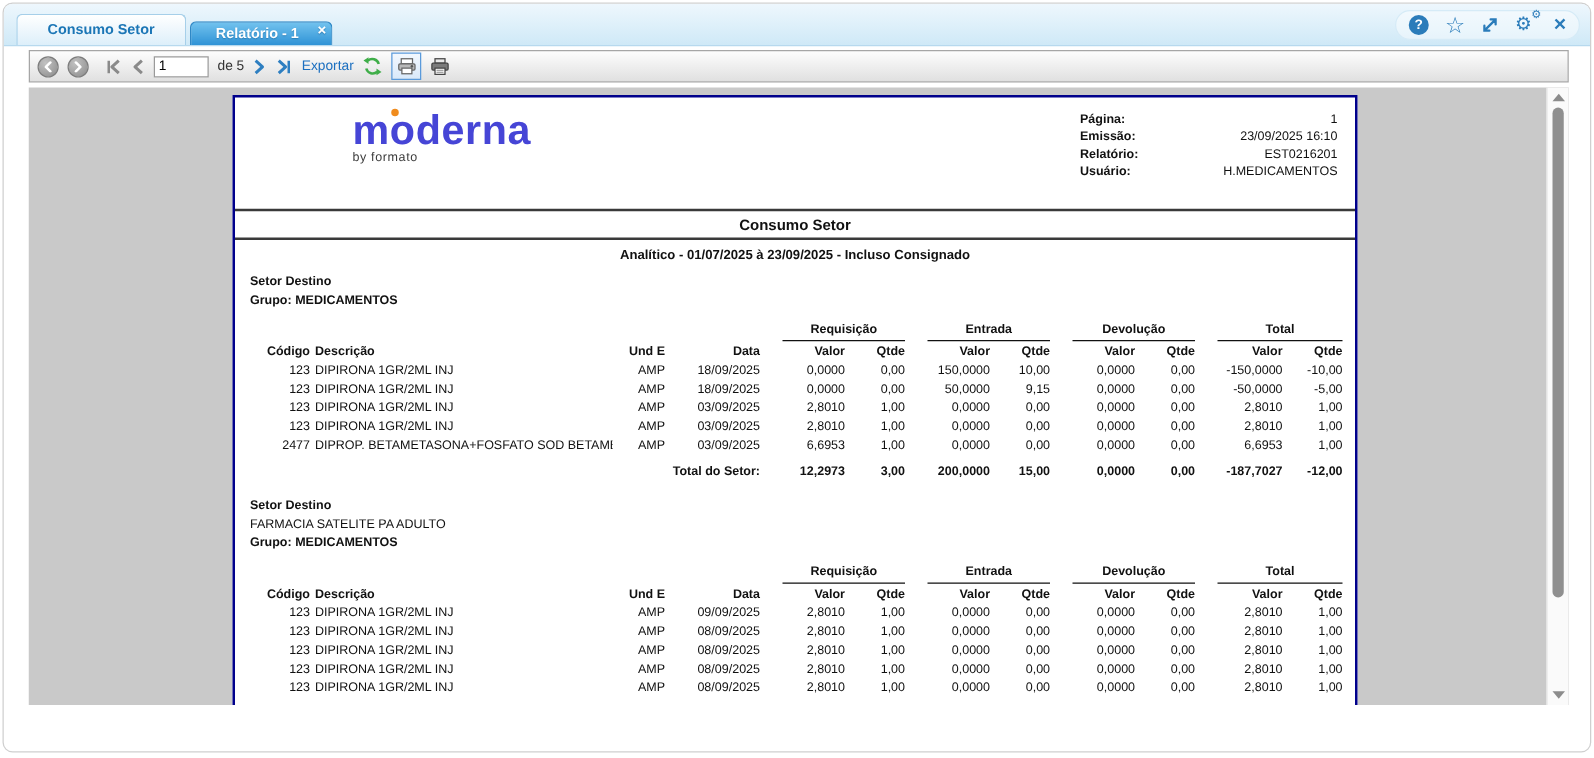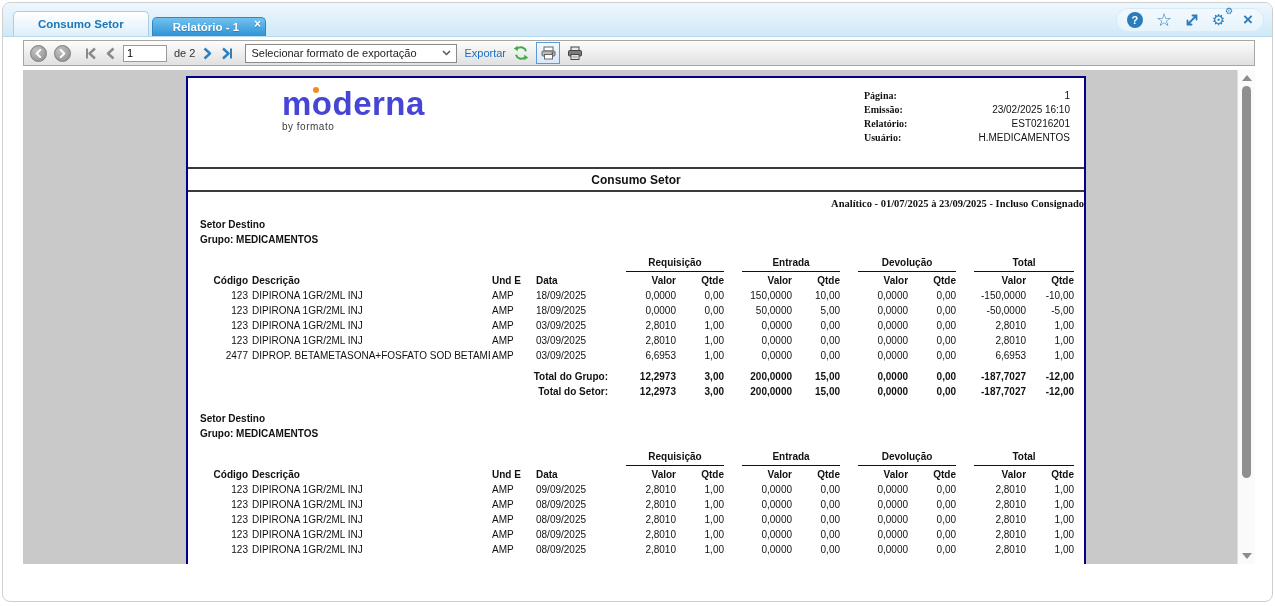"de 2" span.oflabel { text: 2 -> 5 }
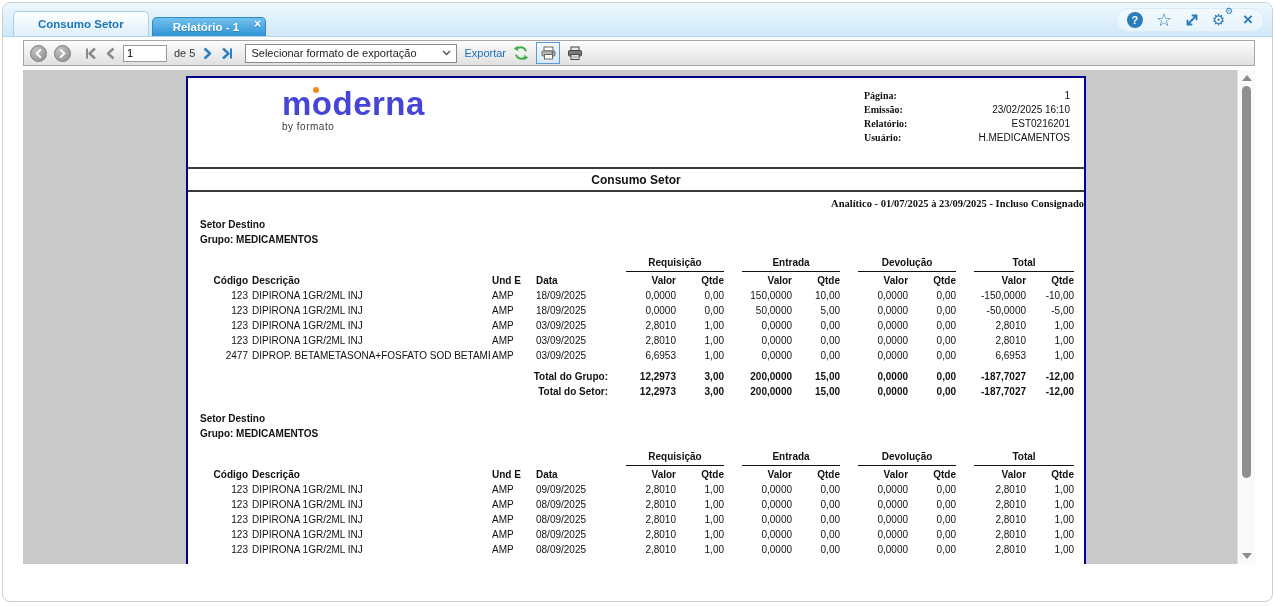"Selecionar formato de exportação" span.selectbox { html: <span> <span>Selecionar formato de exportação</span> <svg> <path></path> </svg> </span> -> none }
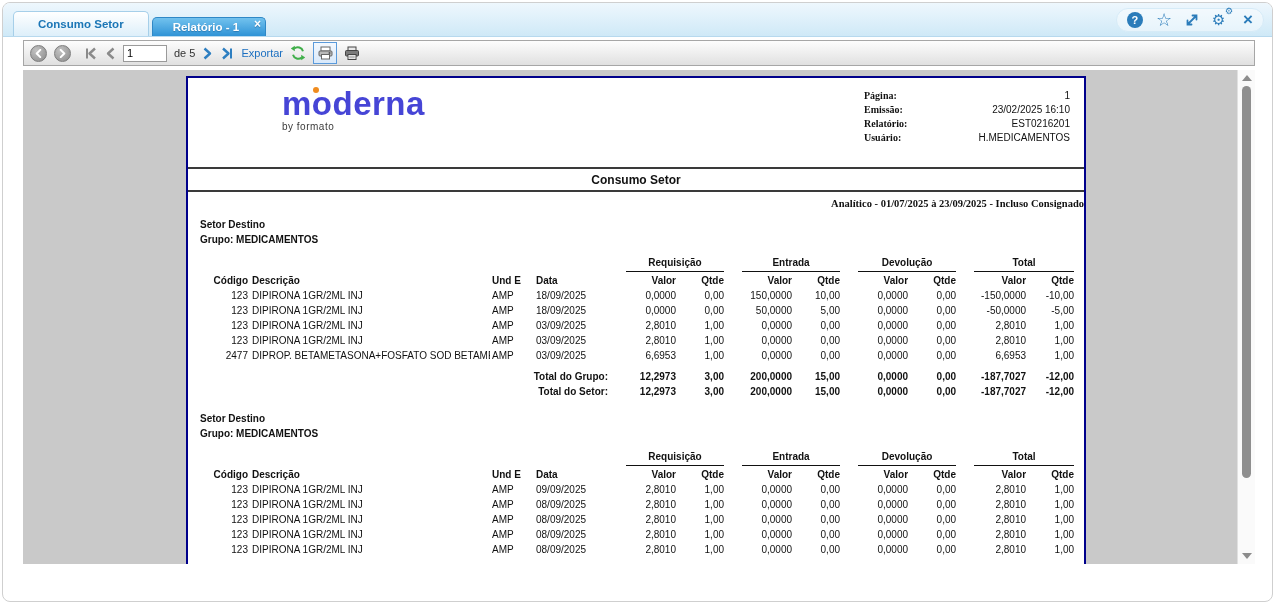"Página:" .meta-label { font-family: Liberation Serif, serif -> none }
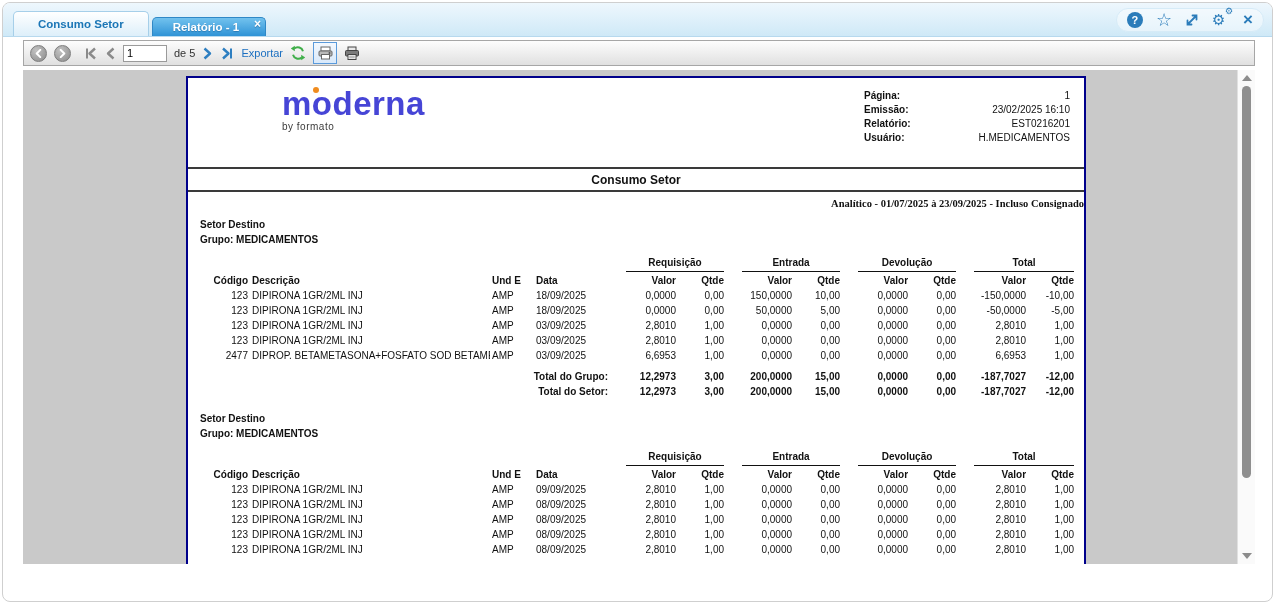"23/02/2025 16:10" span.meta-value { text: 23/02/2025 -> 23/09/2025 }
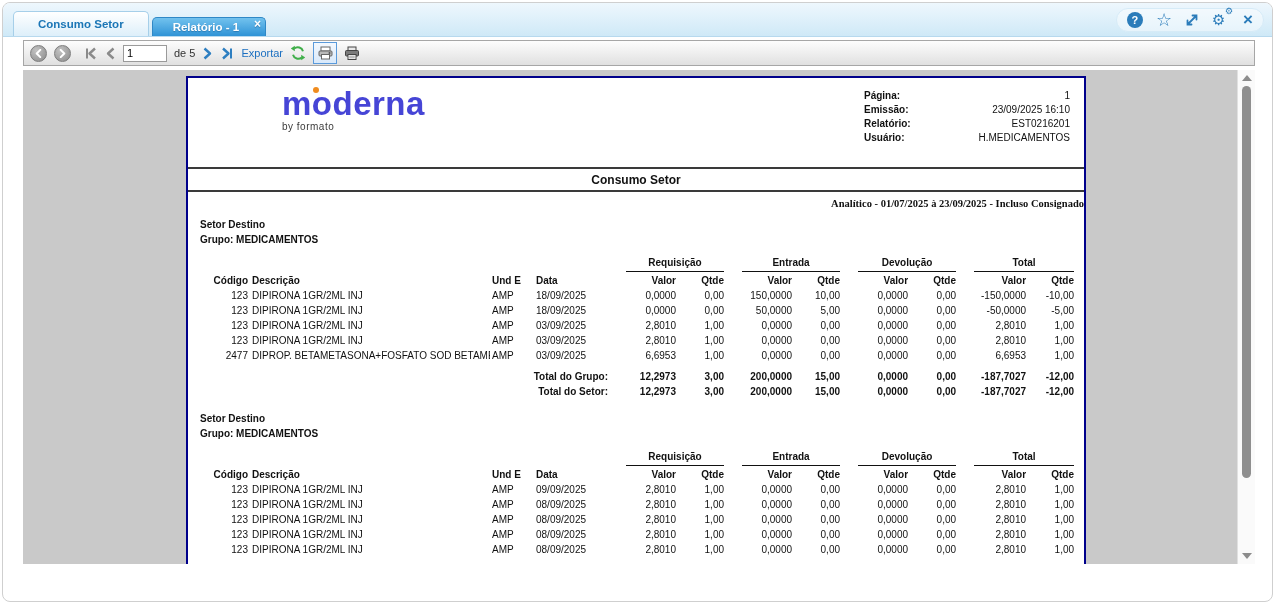"Analítico - 01/07/2025 à 23/09/2025" .subtitle { font-family: Liberation Serif, serif -> none; text-align: right -> center }
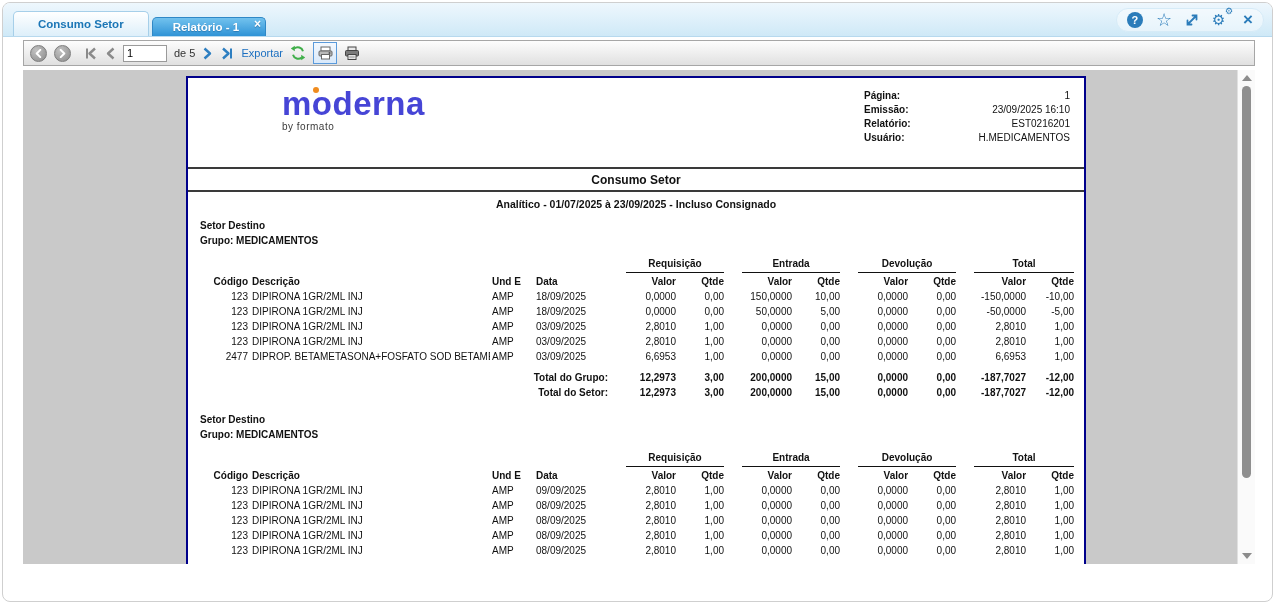"Und E" .al-l { text-align: left -> right }
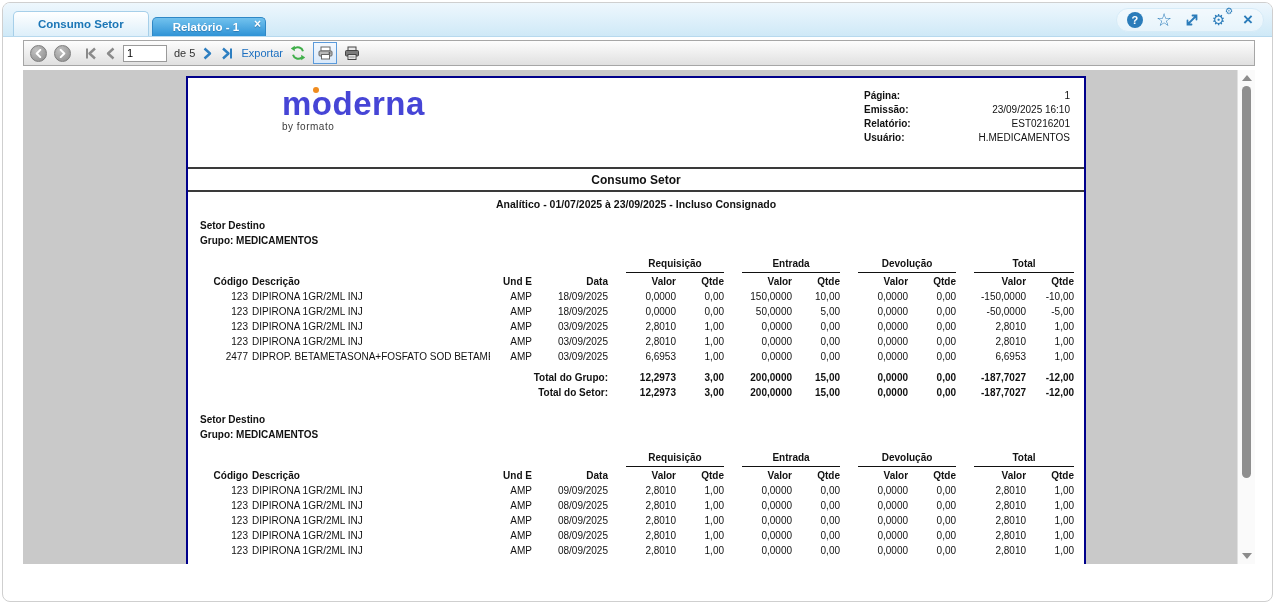"5,00" td.al-r { text: 5,00 -> 9,15 }
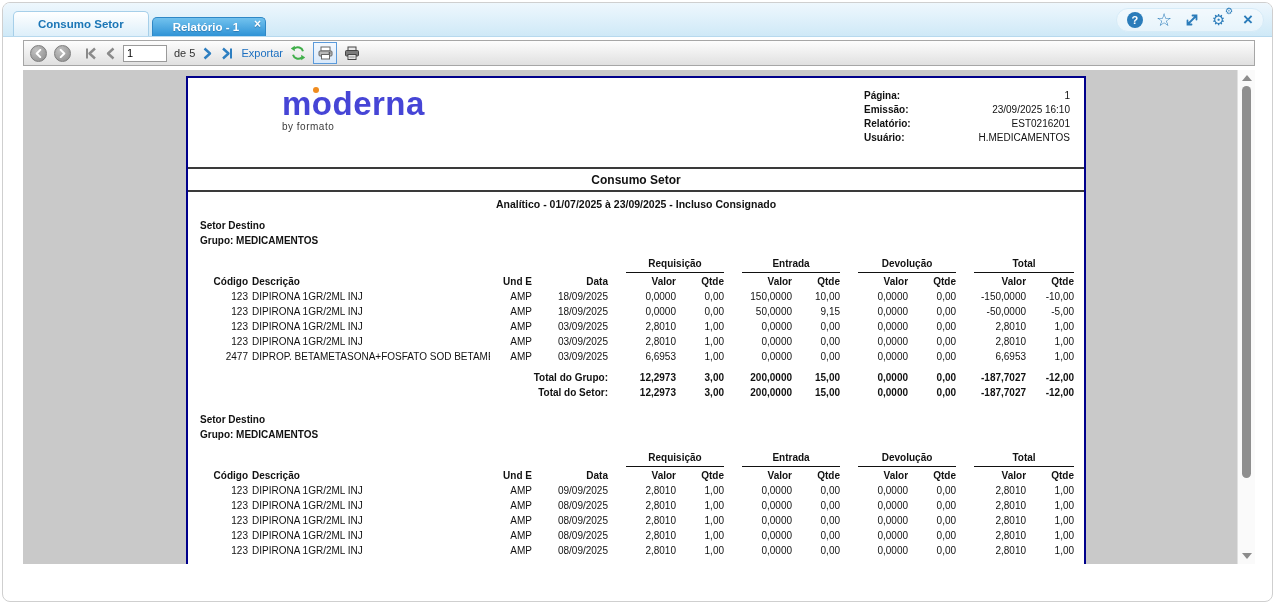"Total do Grupo:" tr.total-row { html: <tr> <td>Total do Grupo:</td> <td>12,2973</td> <td>3,00</td> <td>200,0000</td> <td>15,00</td> <td>0,0000</td> <td>0,00</td> <td>-187,7027</td> <td>-12,00</td> </tr> -> none }
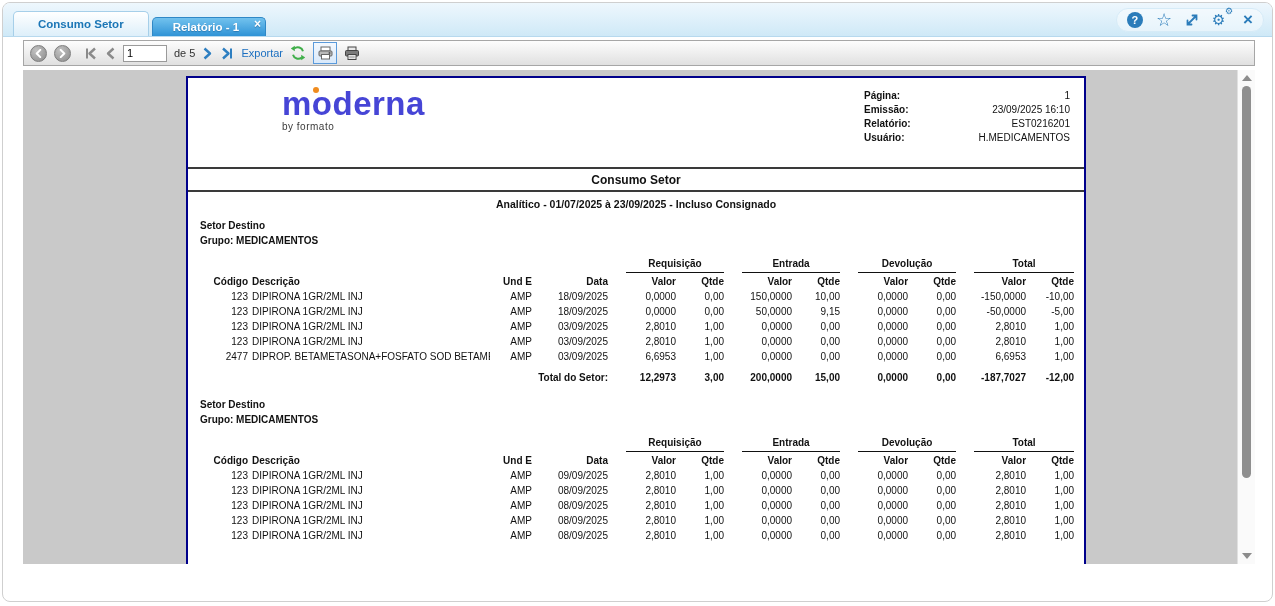"FARMACIA SATELITE PA ADULTO" div.sec-name { html: none -> <div>FARMACIA SATELITE PA ADULTO</div> }
